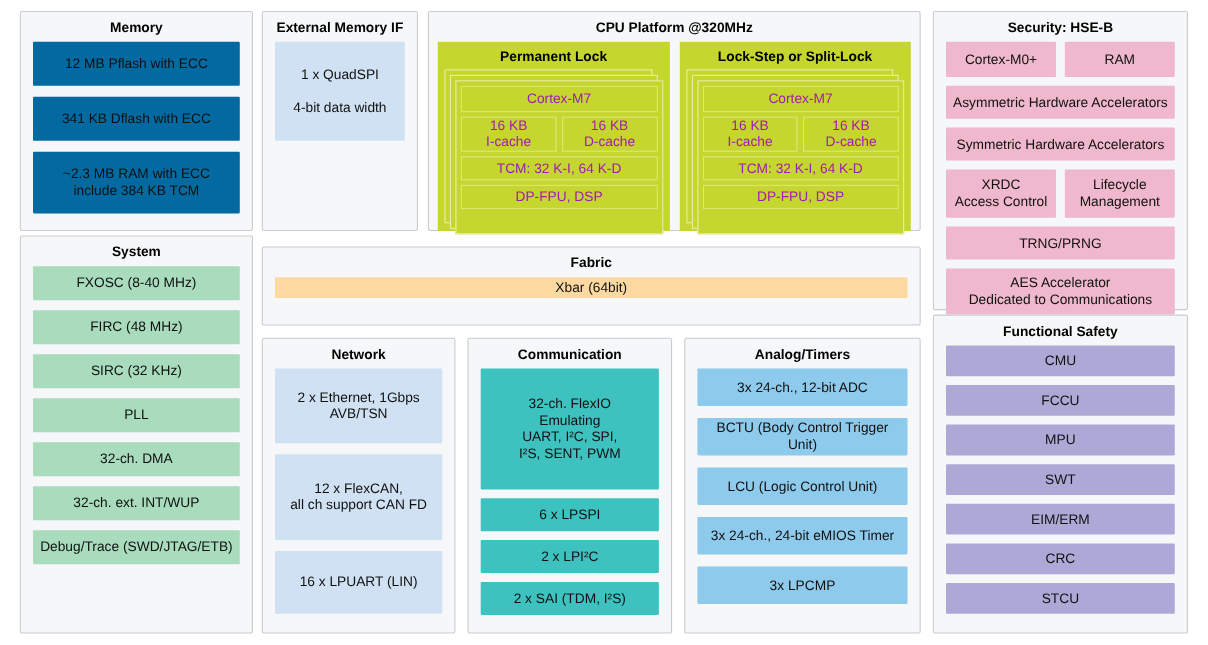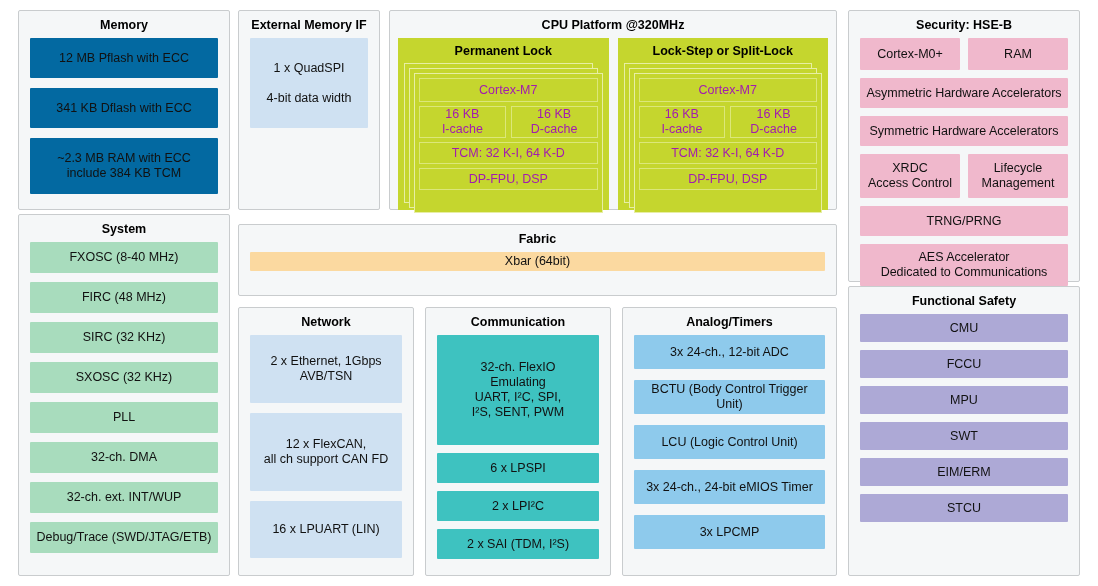"SXOSC (32 KHz)" div.blk { html: <div>SXOSC (32 KHz)</div> -> none }
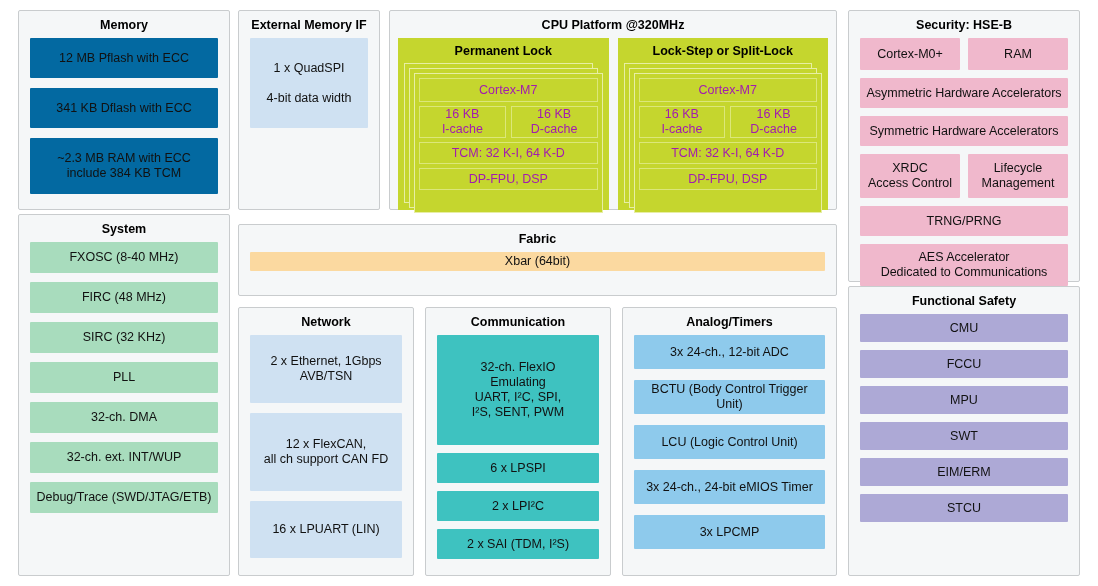"CRC" div.blk { html: none -> <div>CRC</div> }
